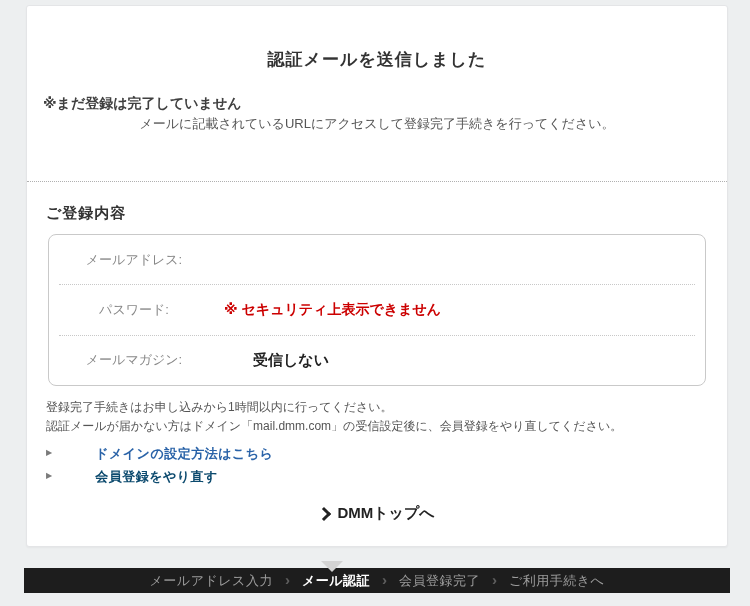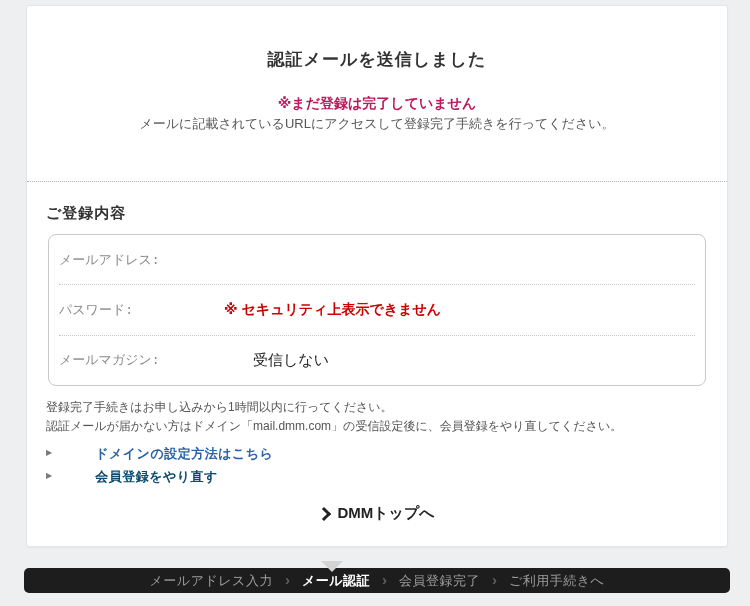"※まだ登録は完了していません" .warning-text { color: #be185d -> #404040; left: 0 -> 16px; text-align: center -> none }
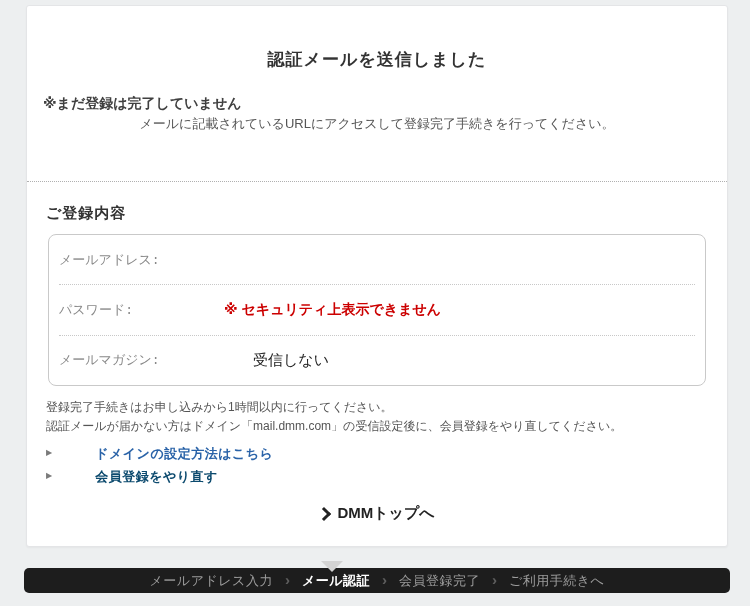"メールアドレス:" .reg-label { font-family: Liberation Mono, monospace -> none; text-align: left -> center }
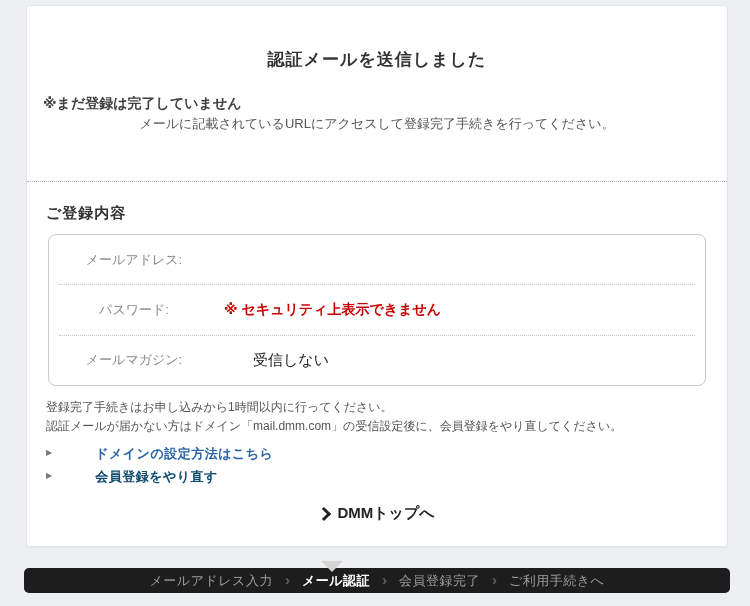"受信しない" .reg-value.bold { font-weight: normal -> bold }
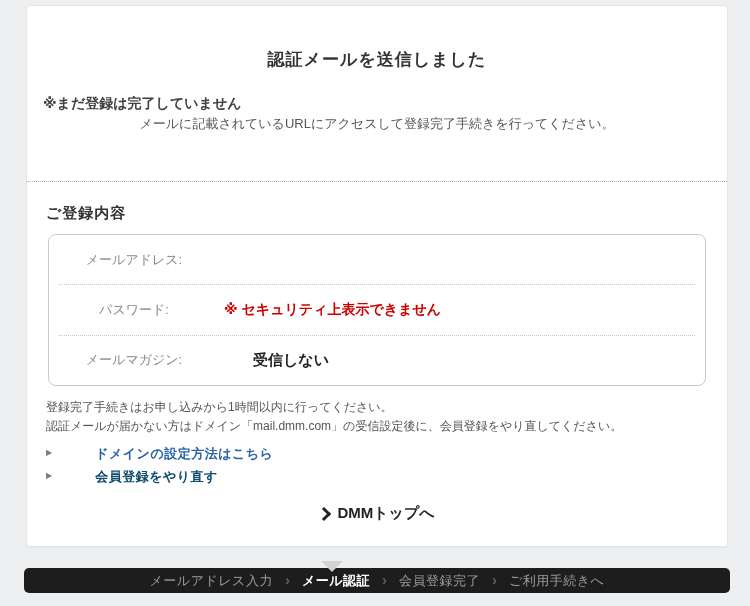"メールアドレス入力" .step-bar { border-radius: 5px -> 0 }
